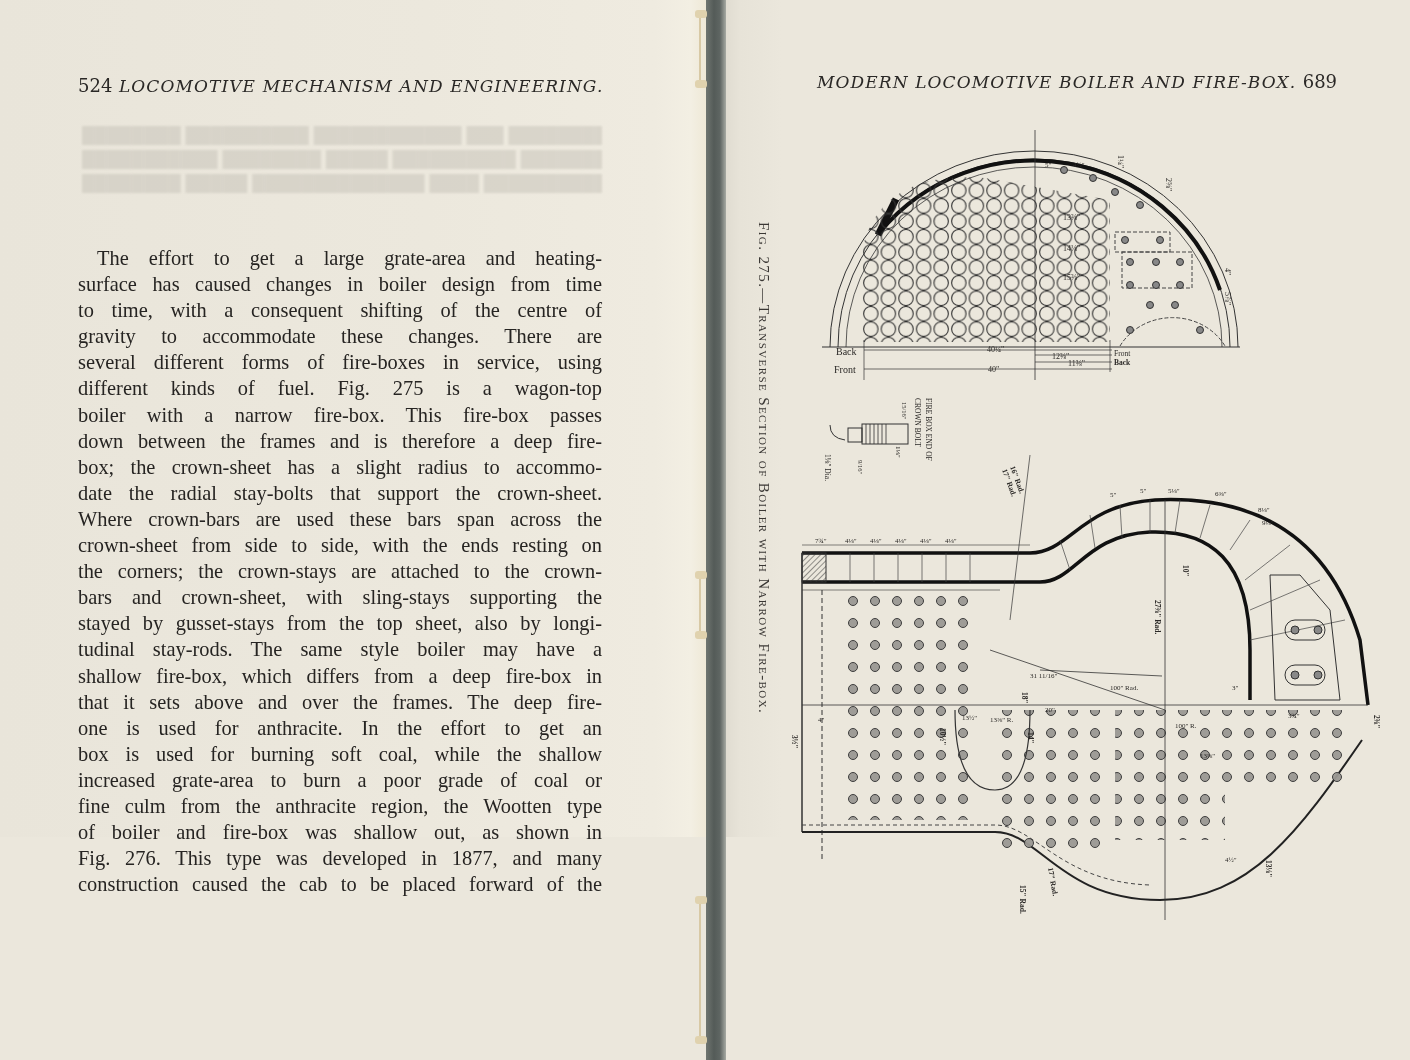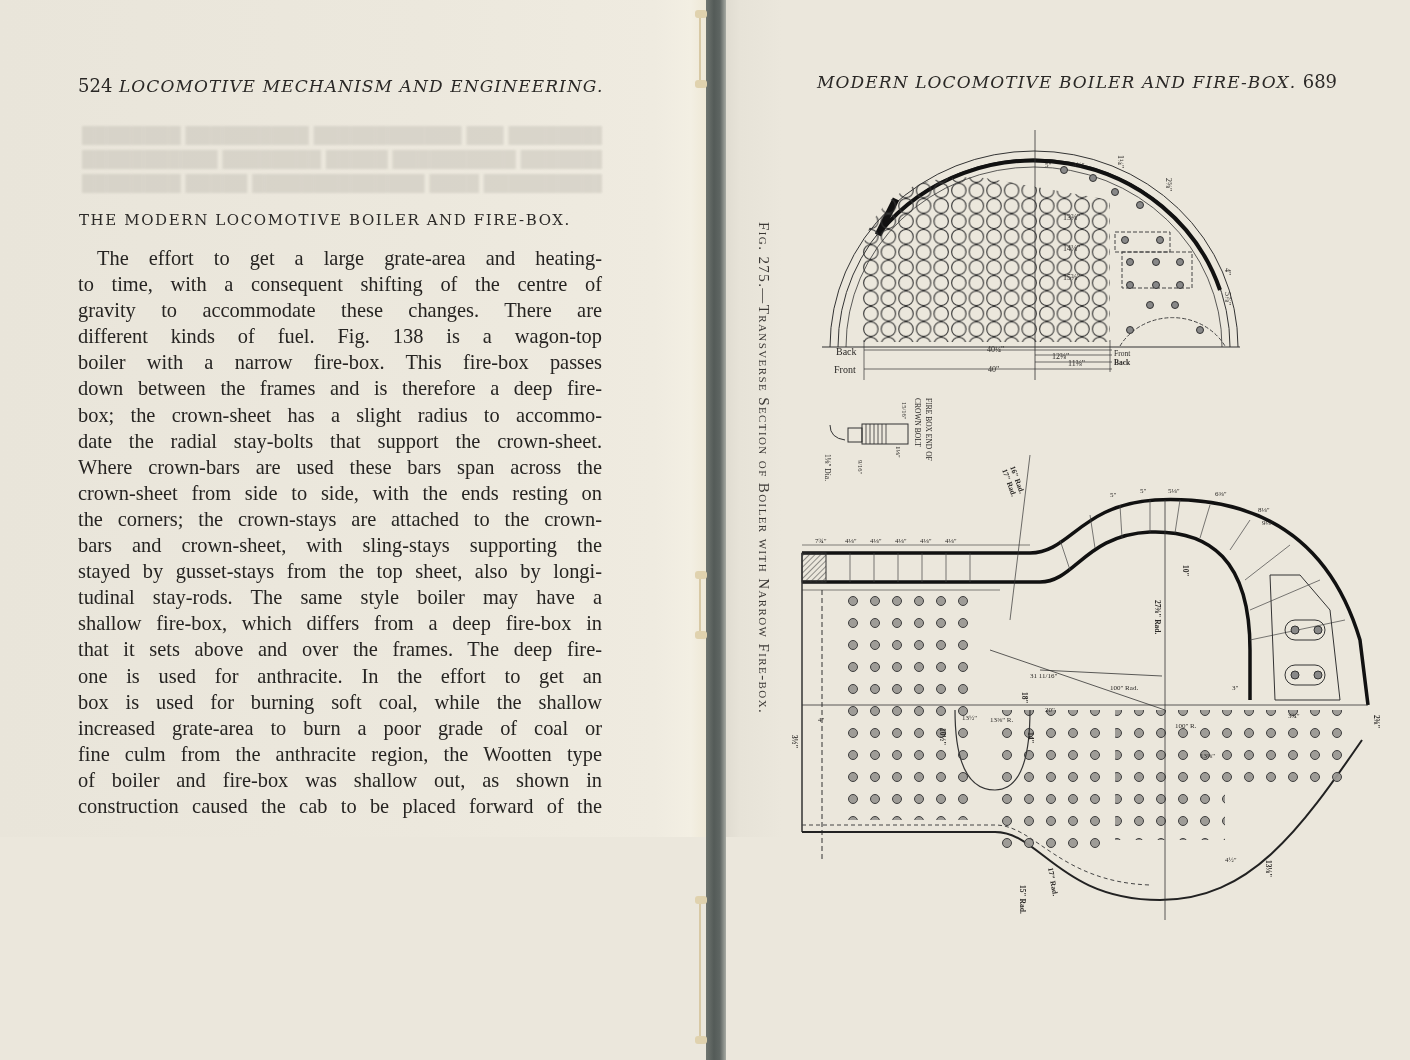"THE MODERN LOCOMOTIVE BOILER AND" div.section-title { html: <div>THE MODERN LOCOMOTIVE BOILER AND FIRE-BOX.</div> -> none }
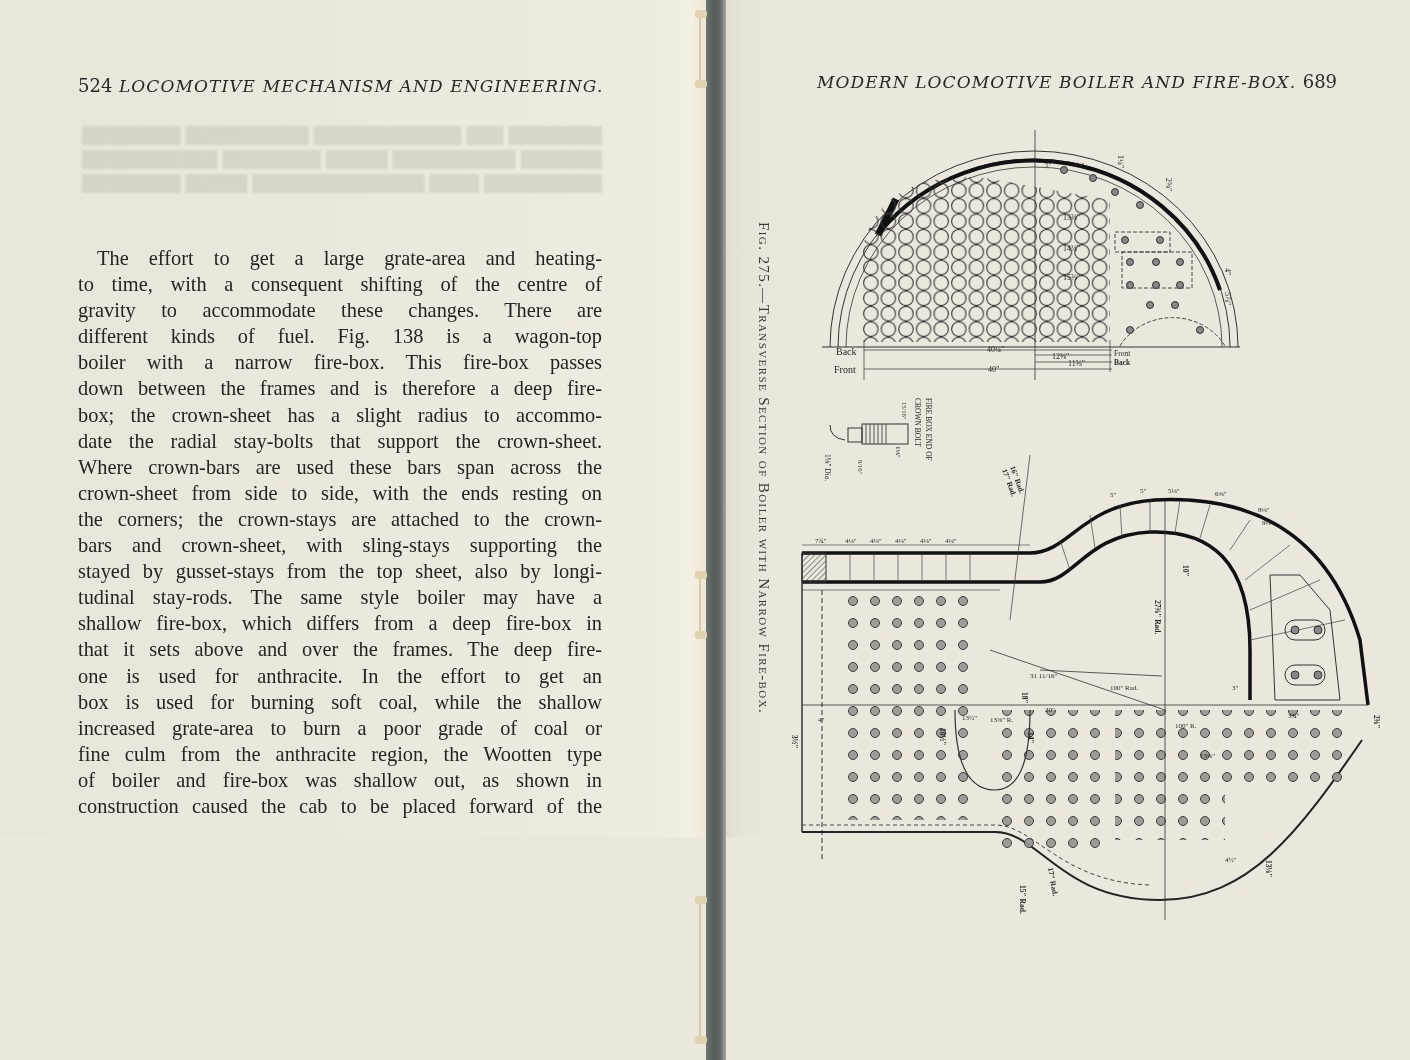"surface has caused changes in" span.line { html: none -> <span>surface has caused changes in boiler design from time</span> }
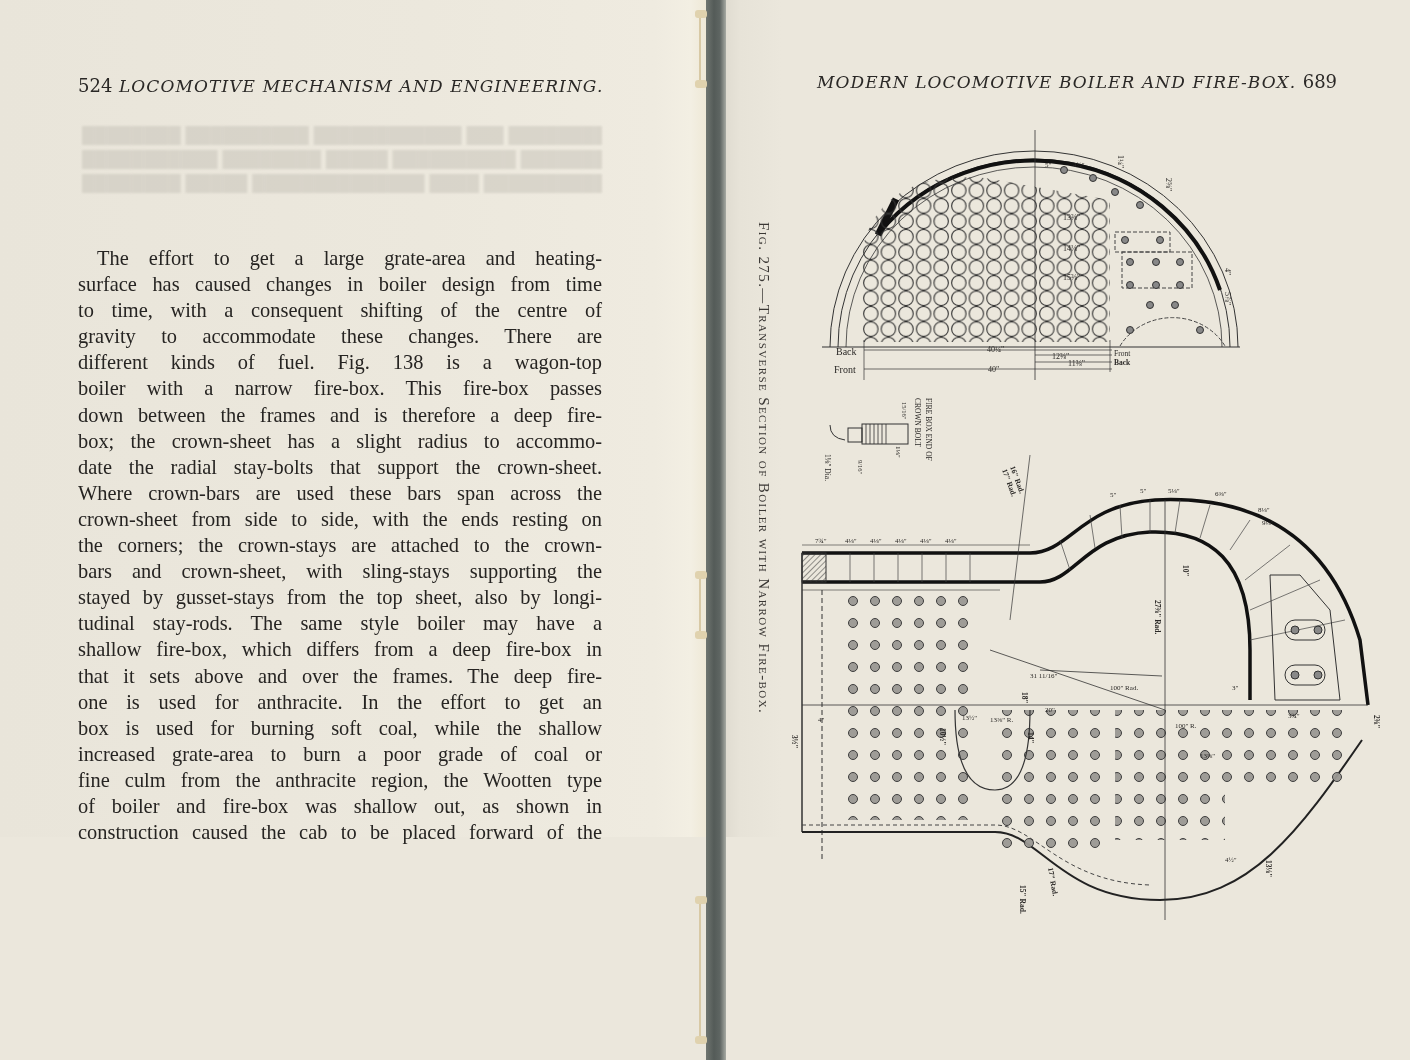"several different forms of fire-boxes" span.line { html: none -> <span>several different forms of fire-boxes in service, using</span> }
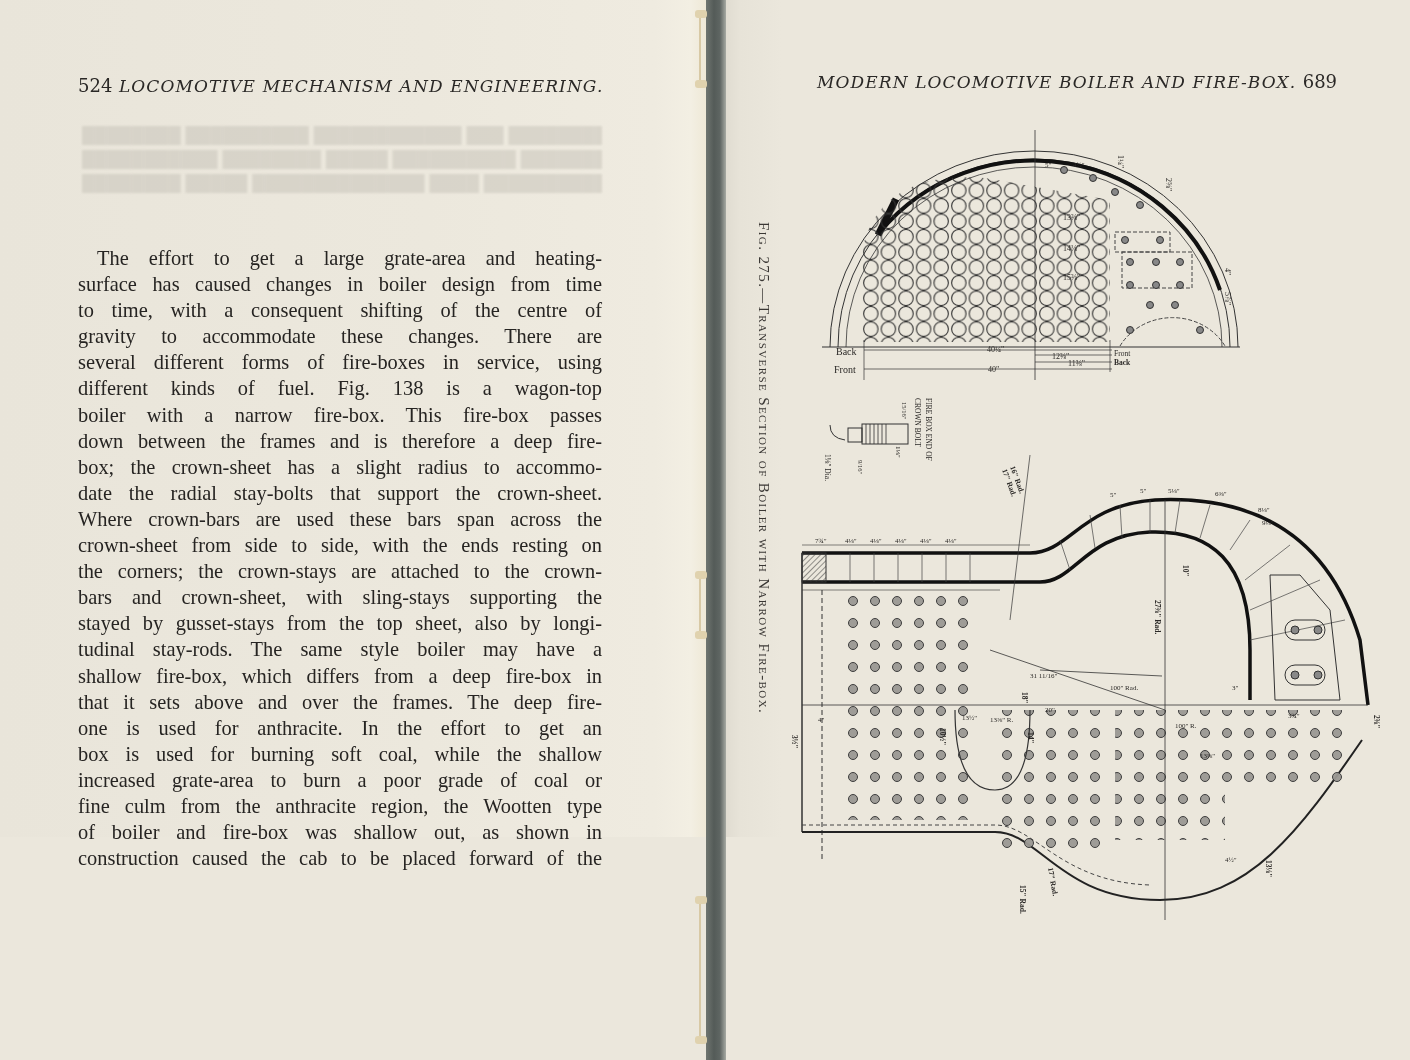"different kinds of fuel. Fig." span.line { text: 138 -> 275 }
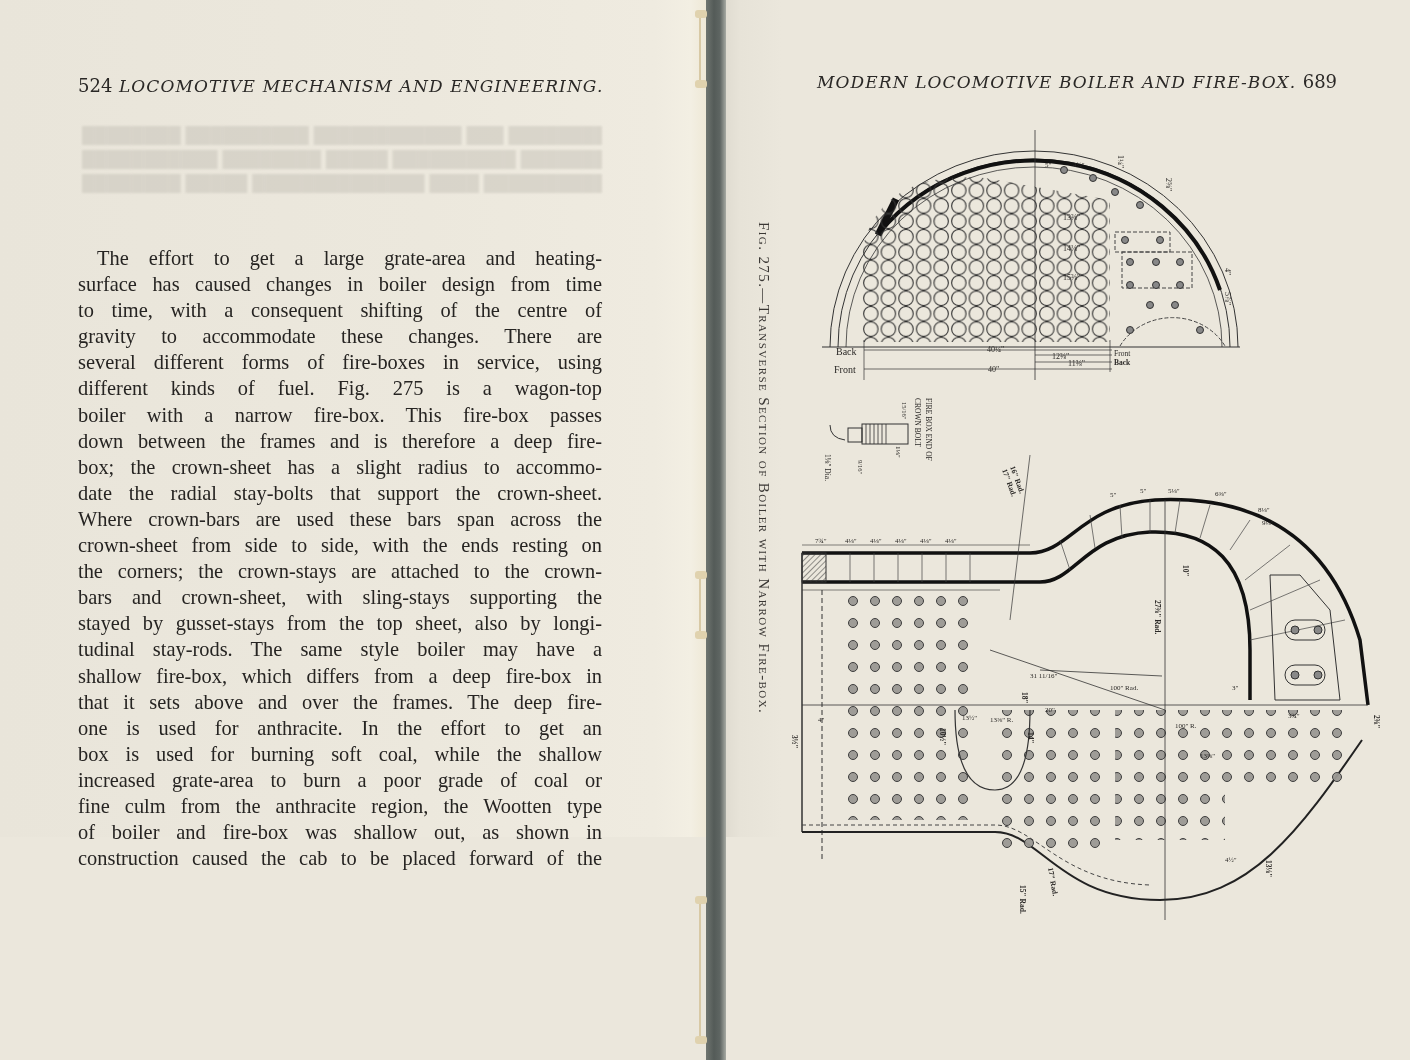"Fig. 276. This type was" span.line { html: none -> <span>Fig. 276. This type was developed in 1877, and many</span> }
